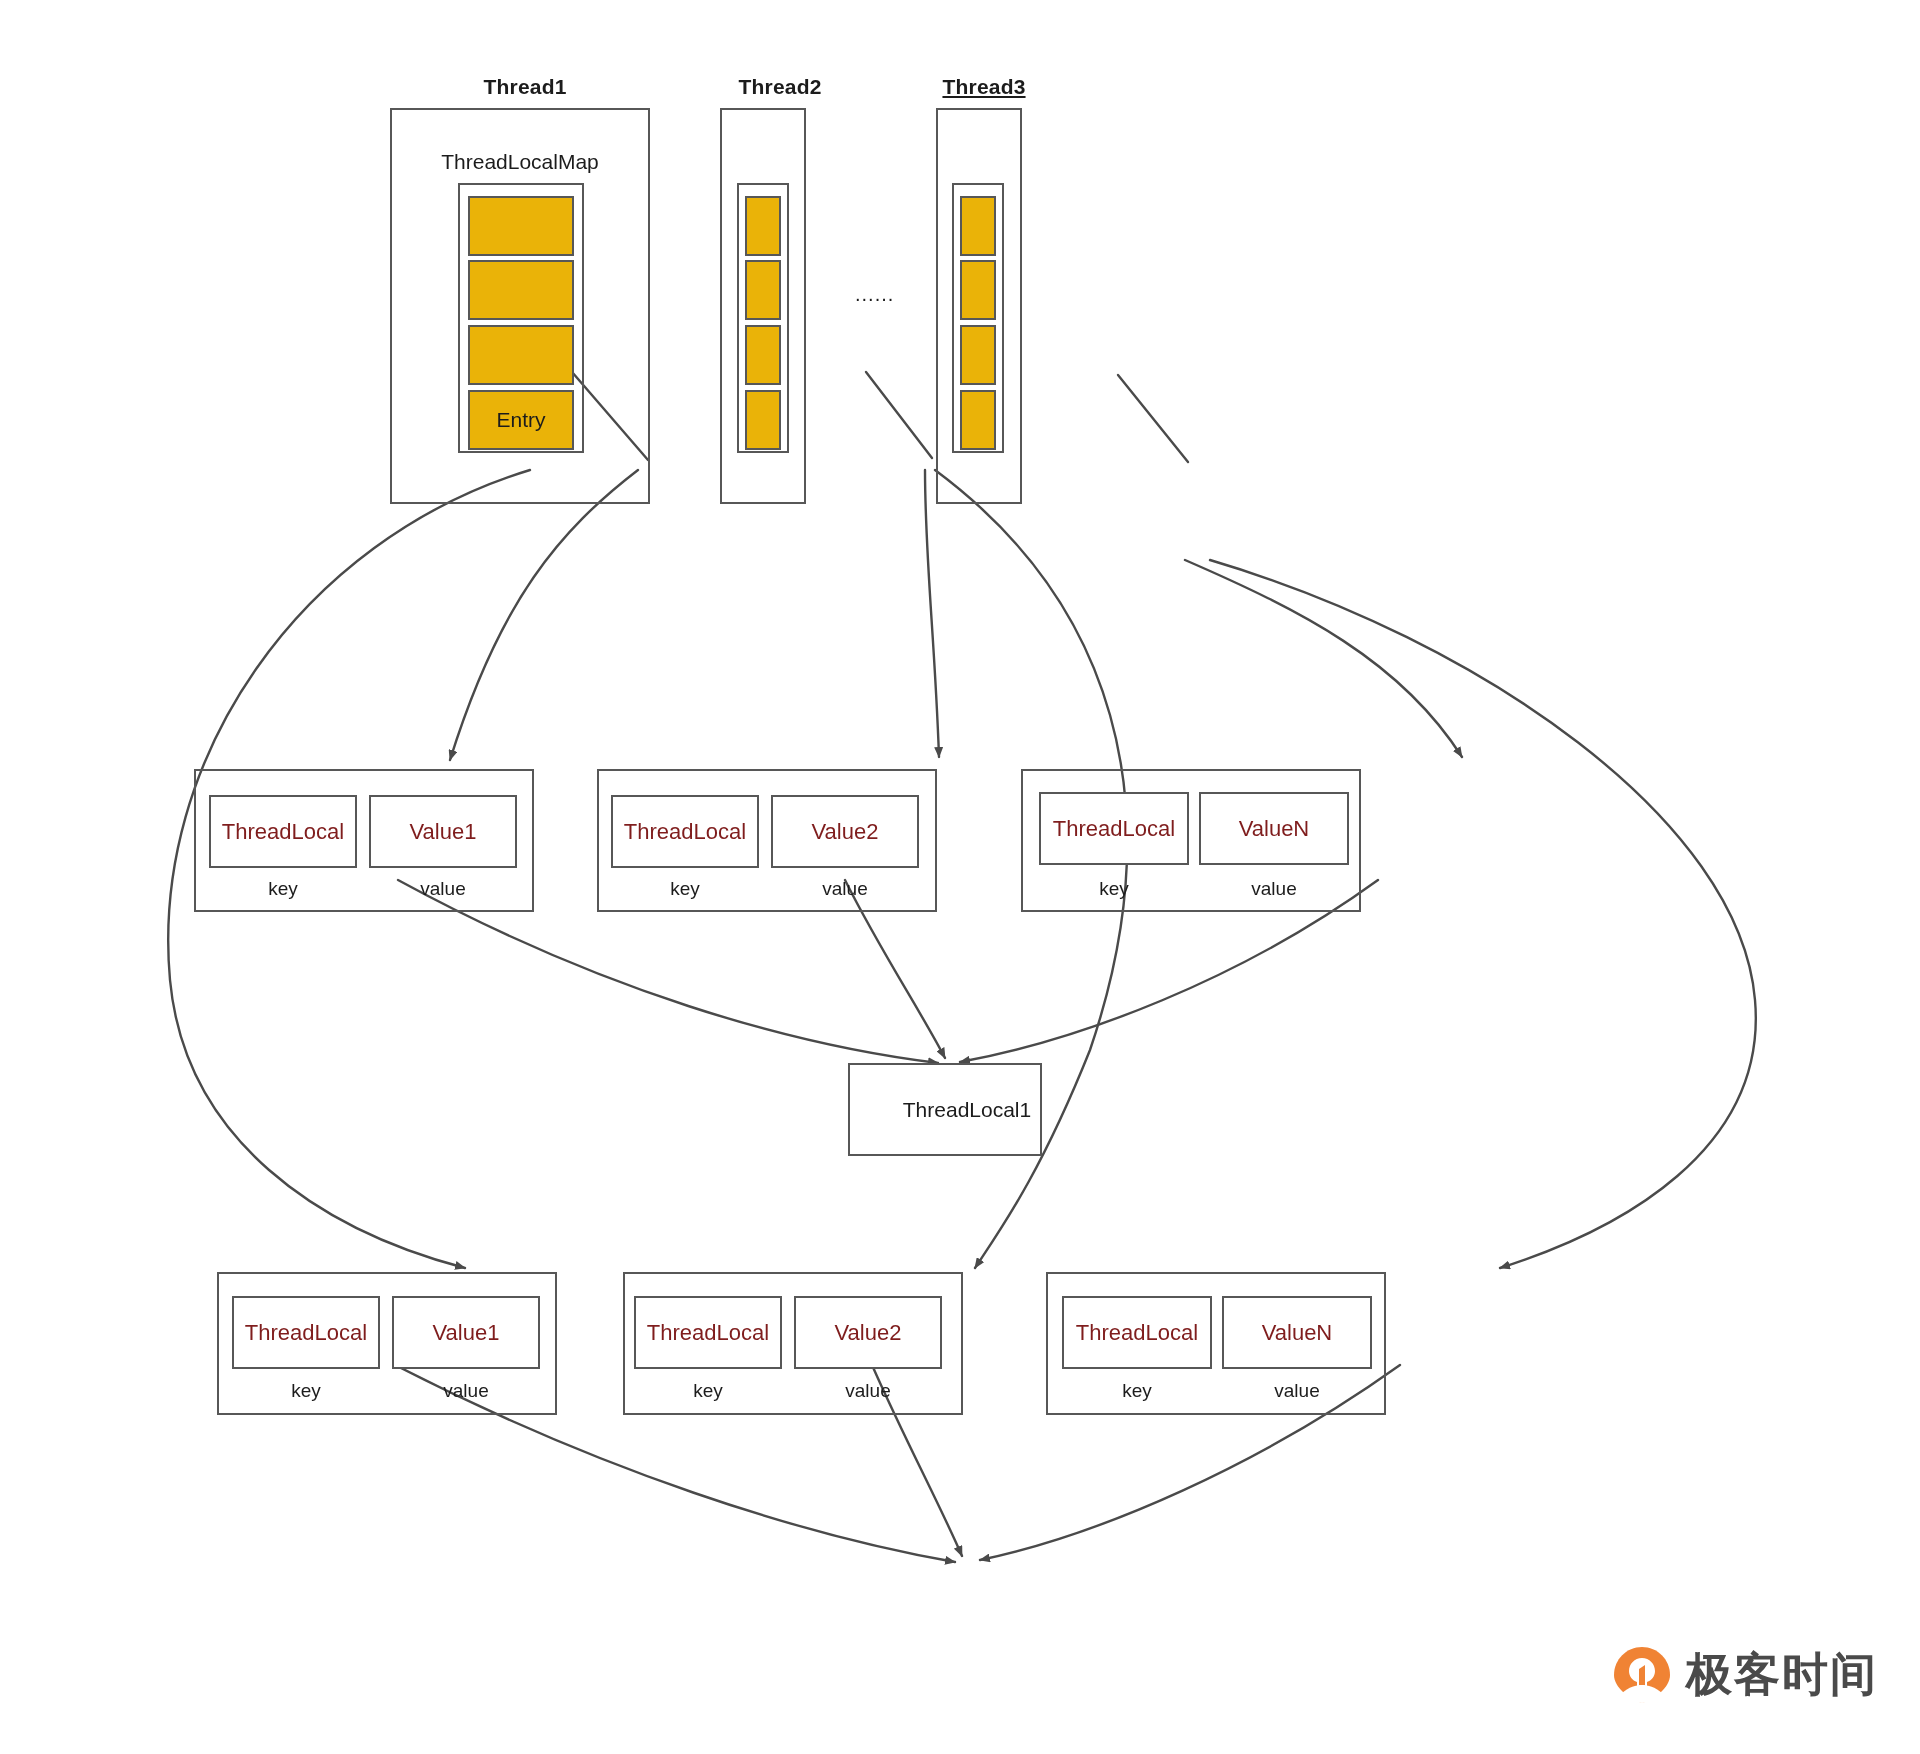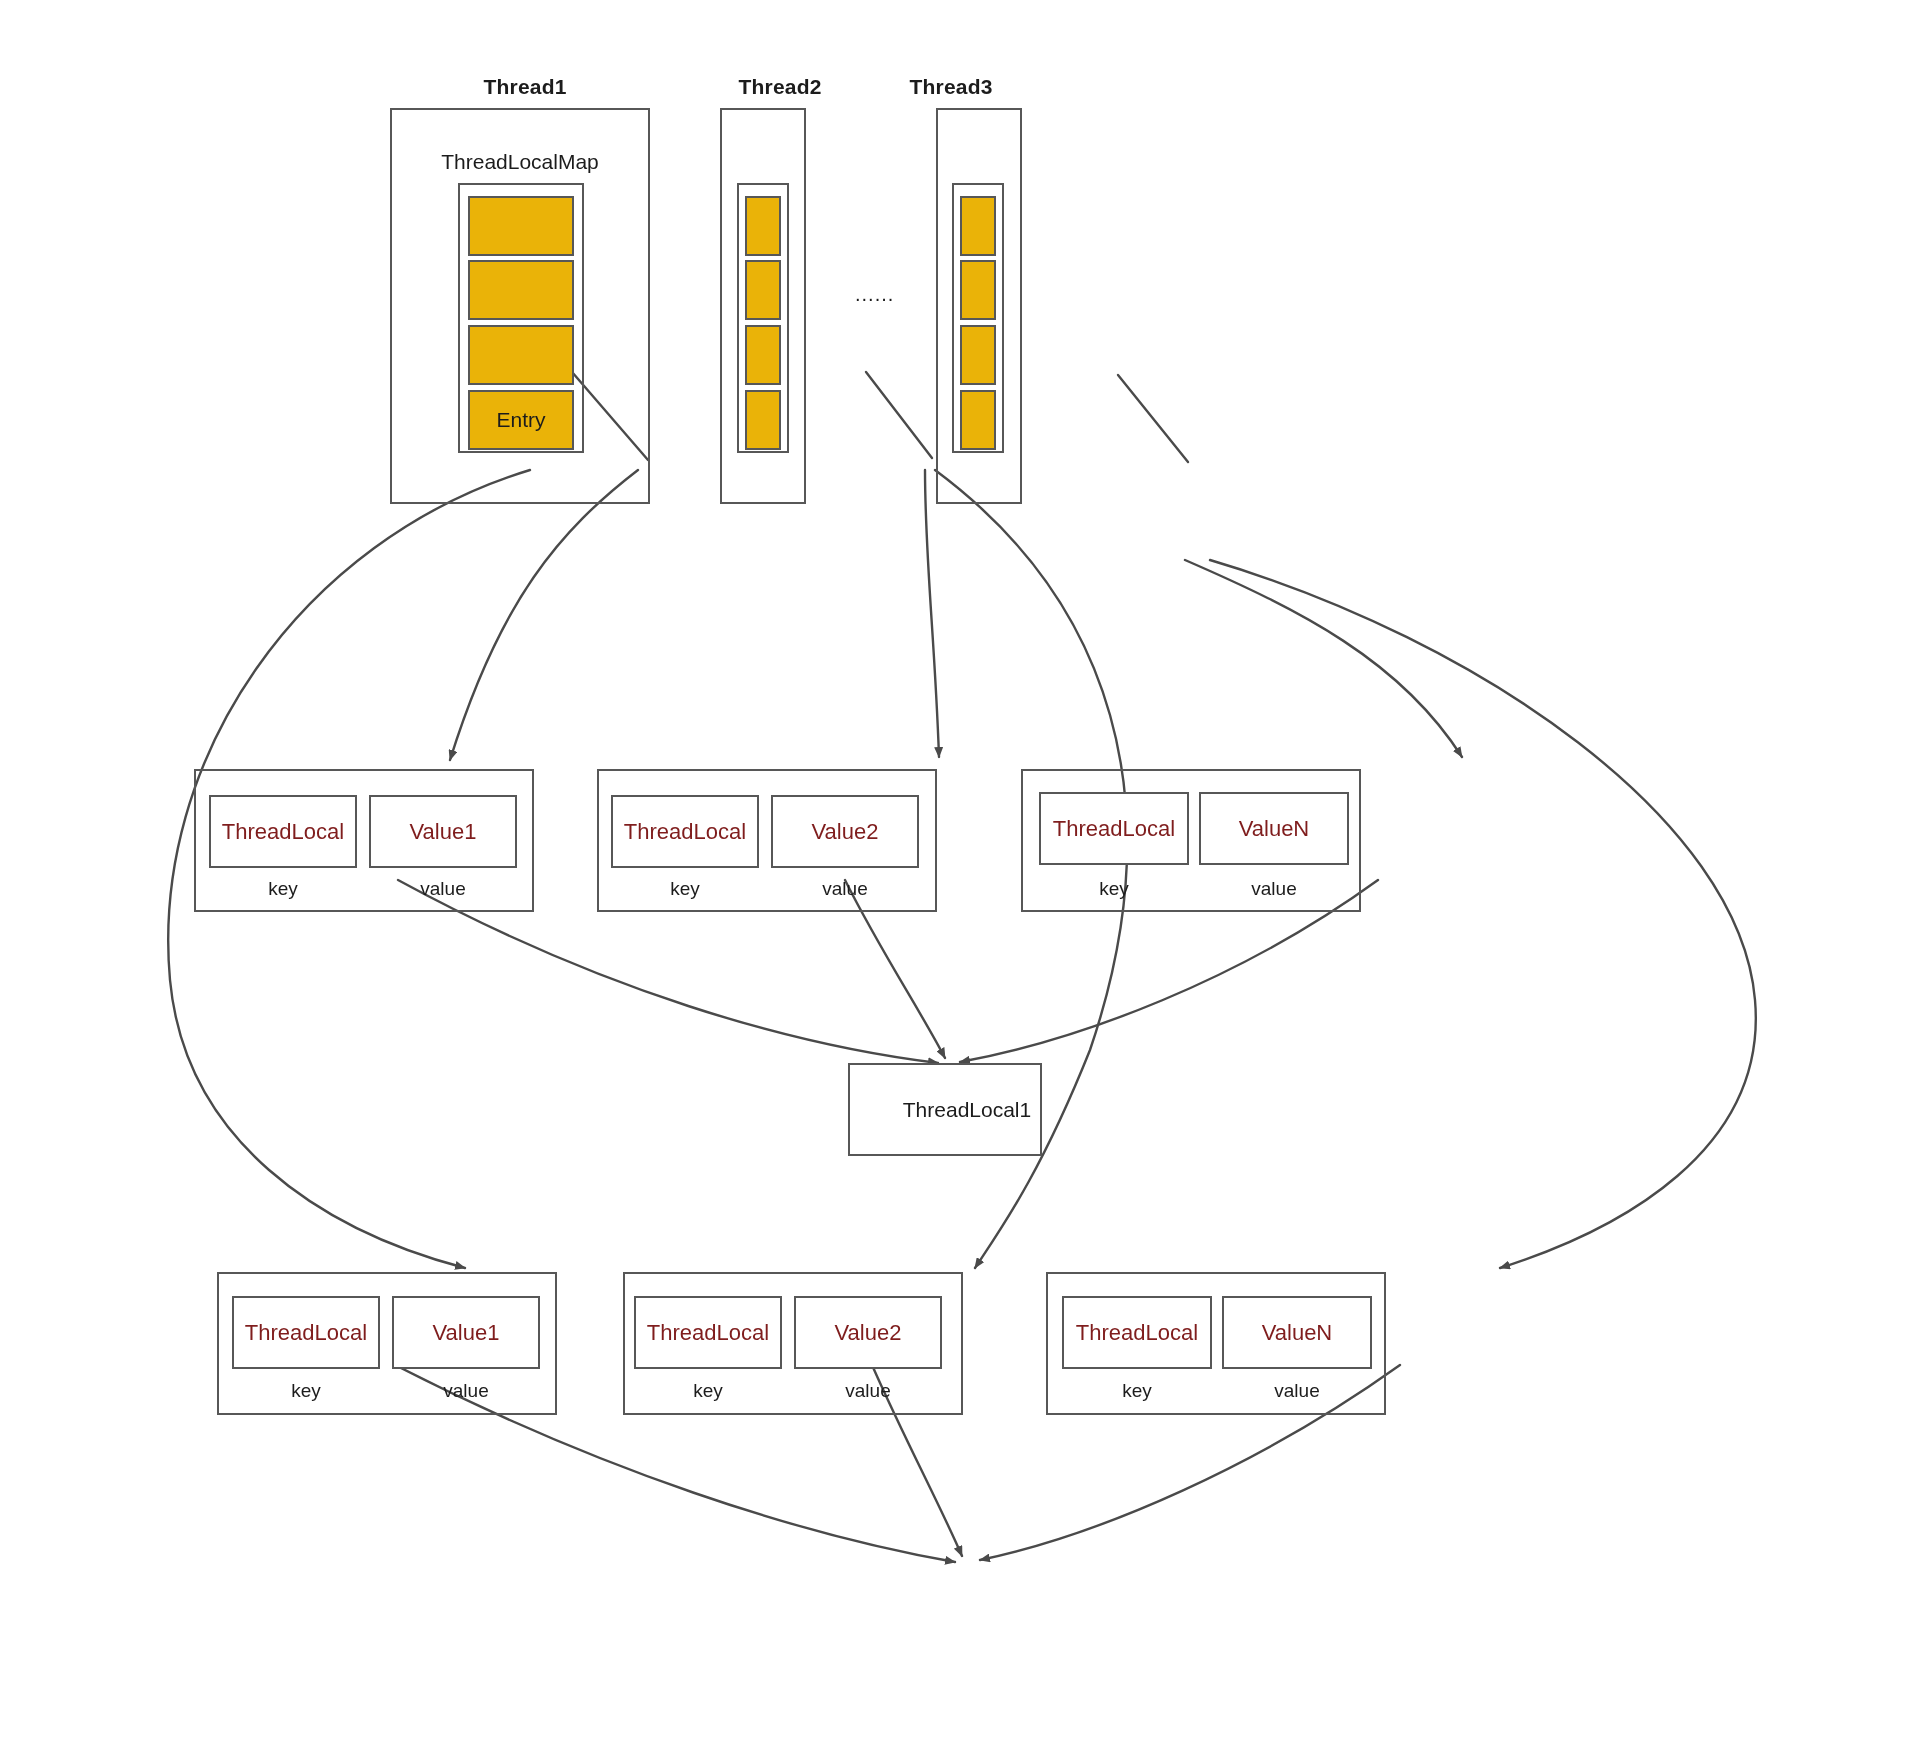"Thread3" div.caption { left: 871px -> 904px; text-decoration: none -> underline }
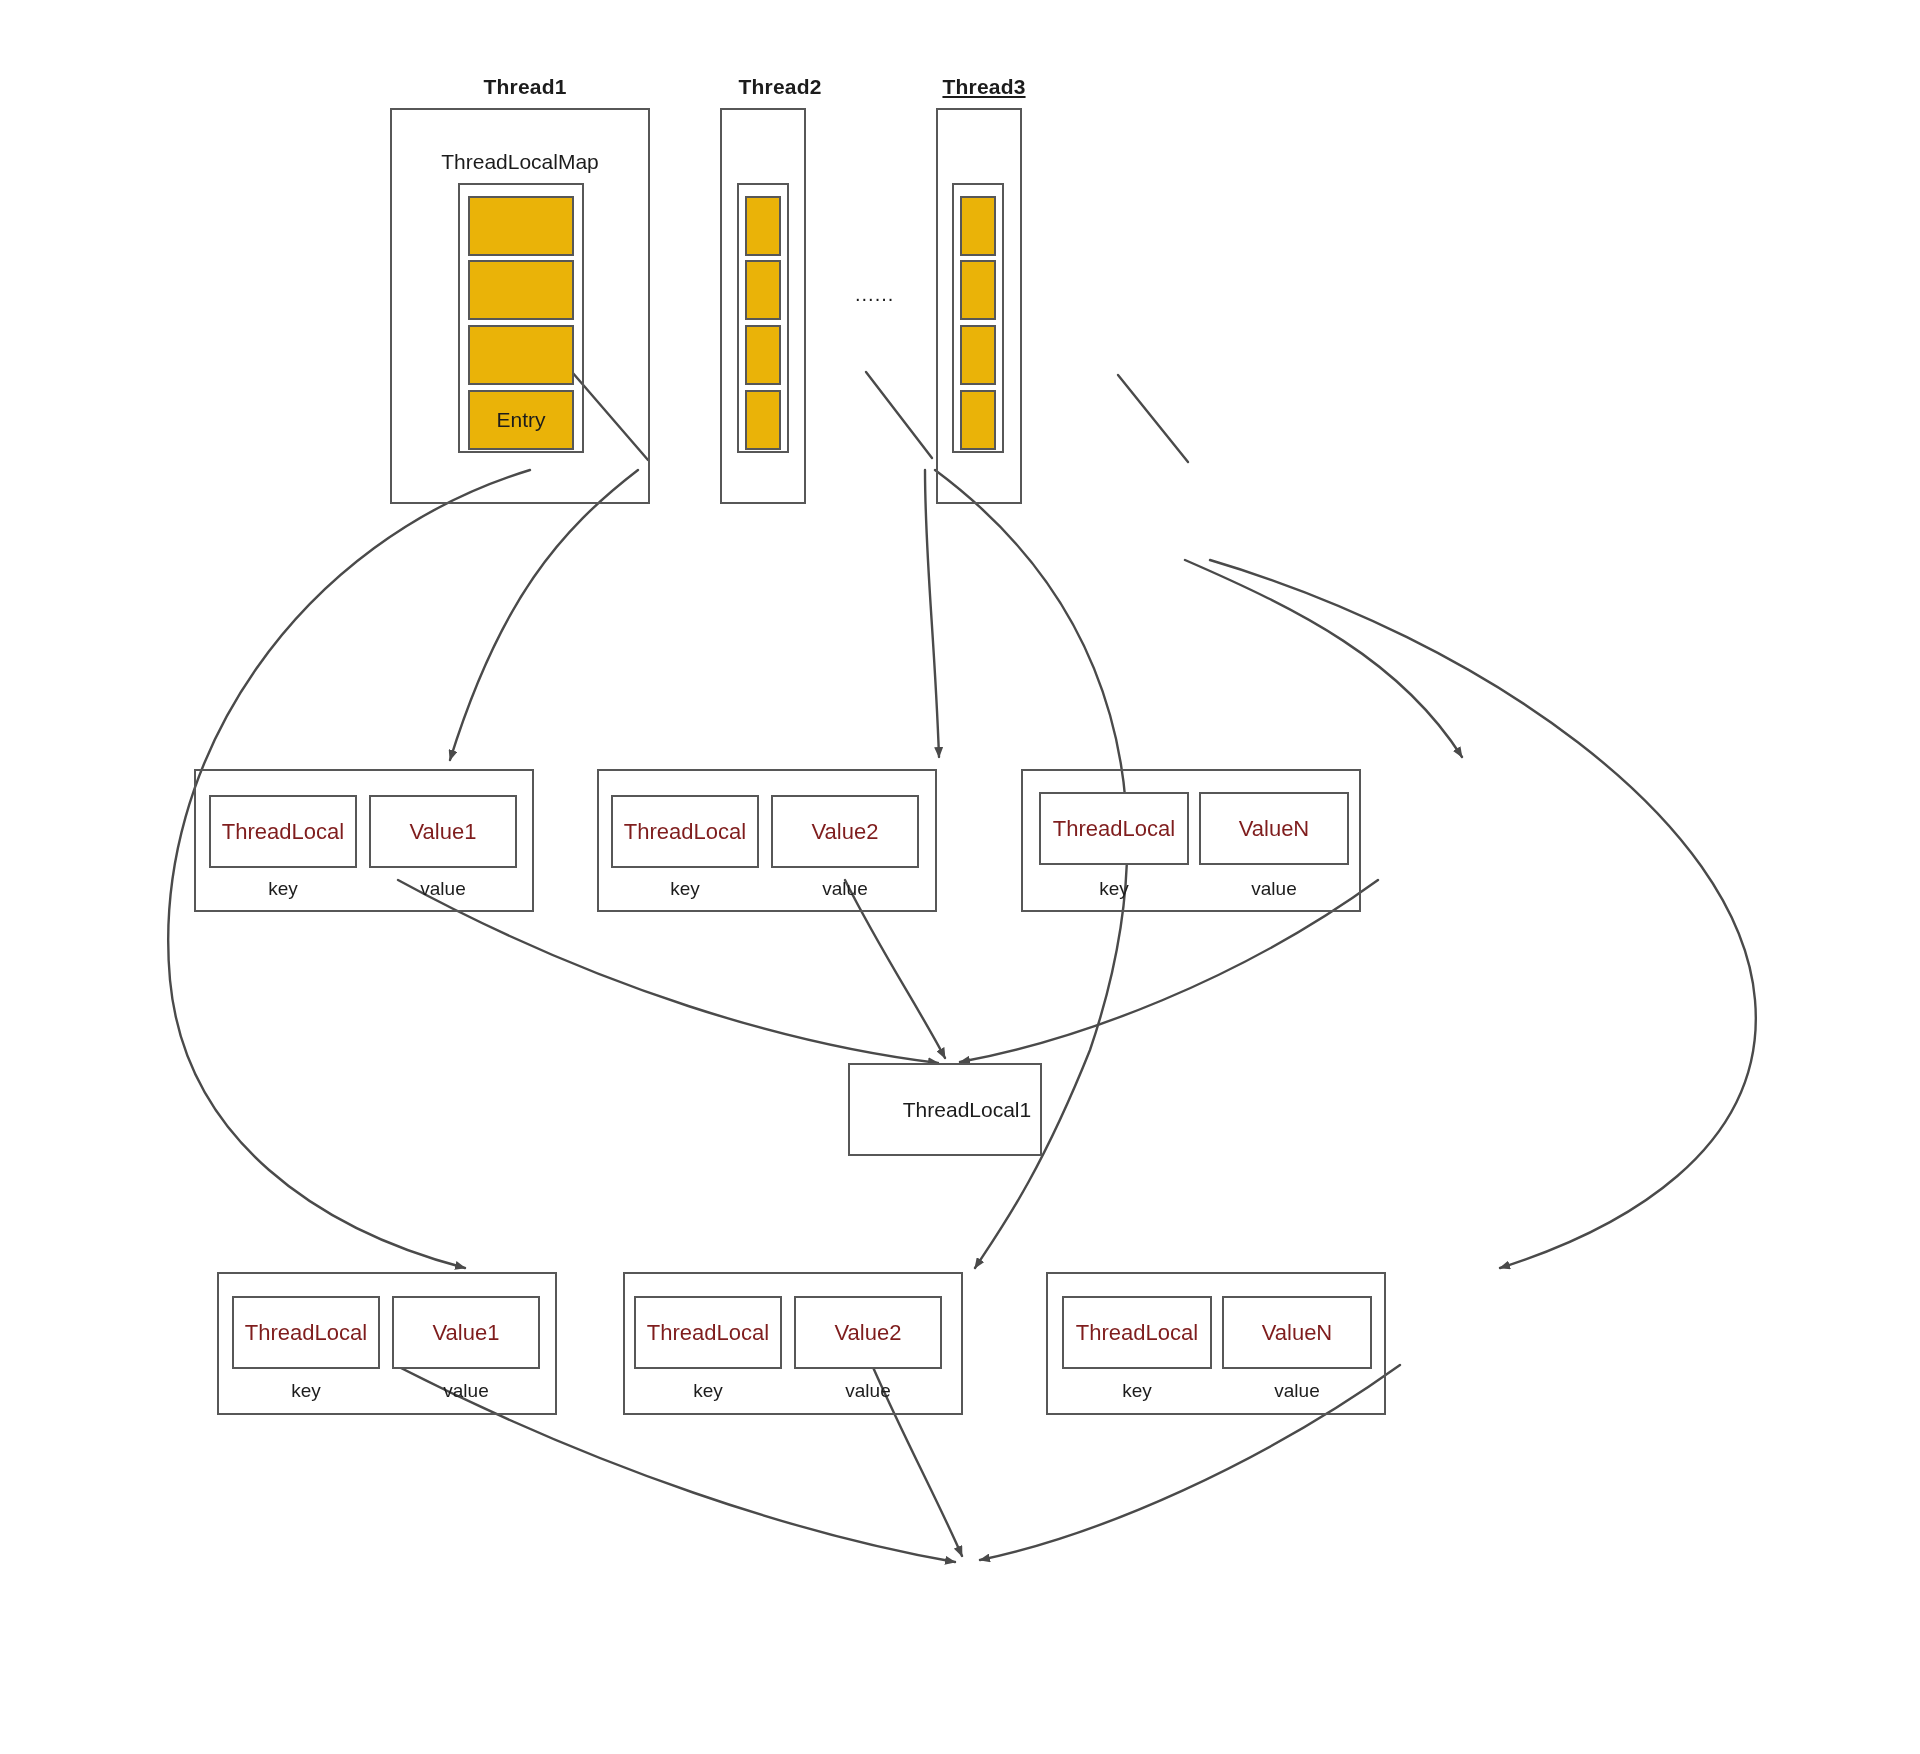"极客时间" div { html: none -> <div> <div> <svg> <path></path> <path></path> <path></path> <path></path> </svg> </div> <div>极客时间</div> </div> }
